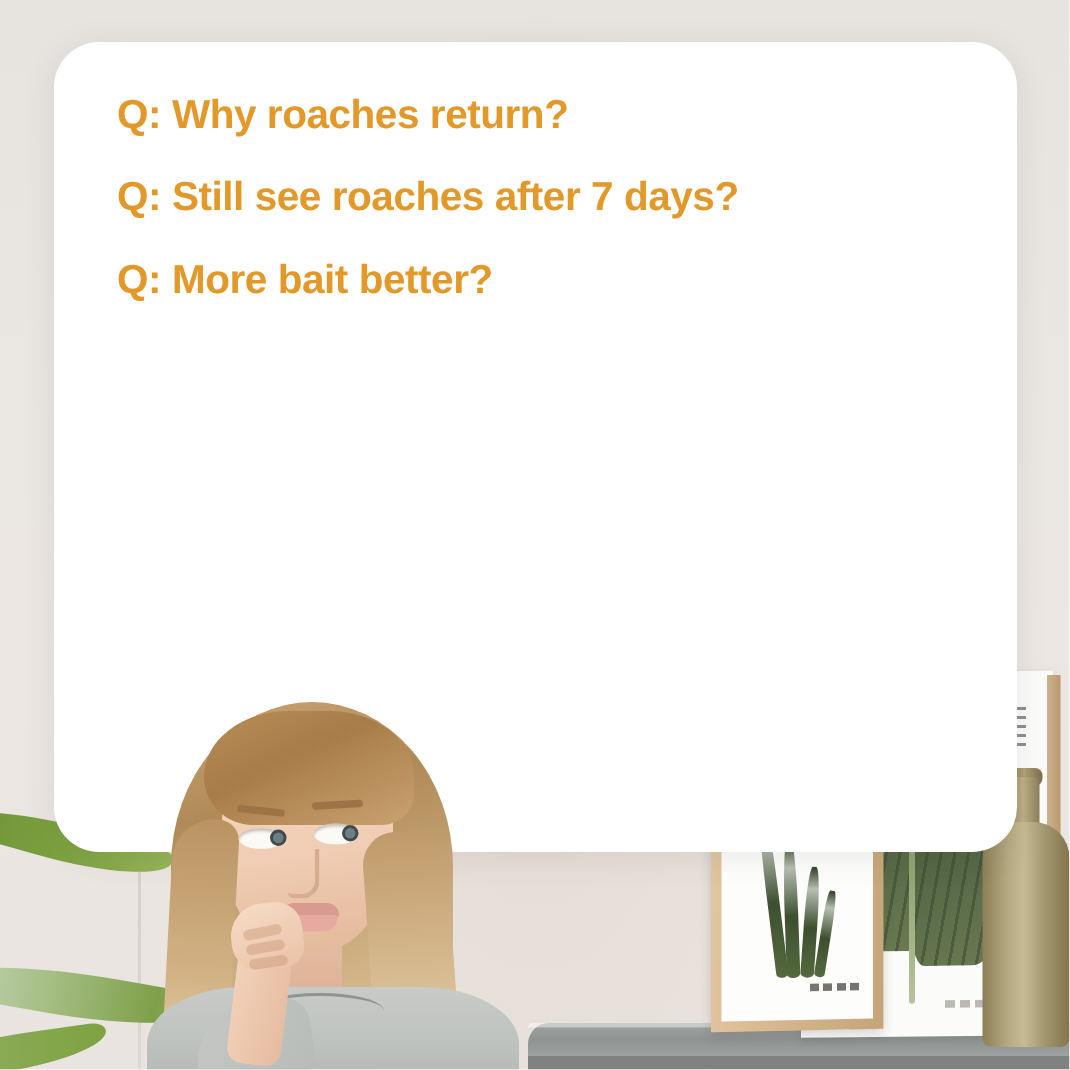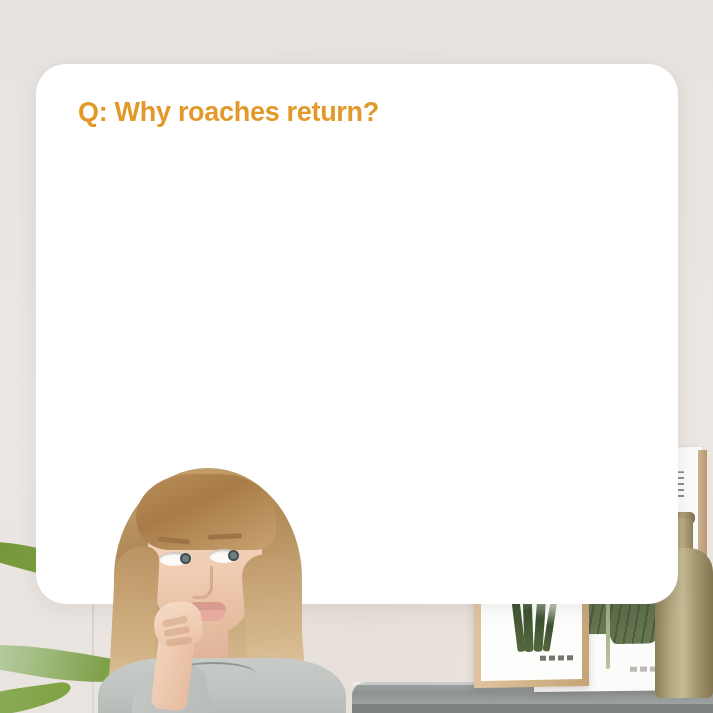"Q: Why roaches return?" .card { margin-top: 36px -> none }
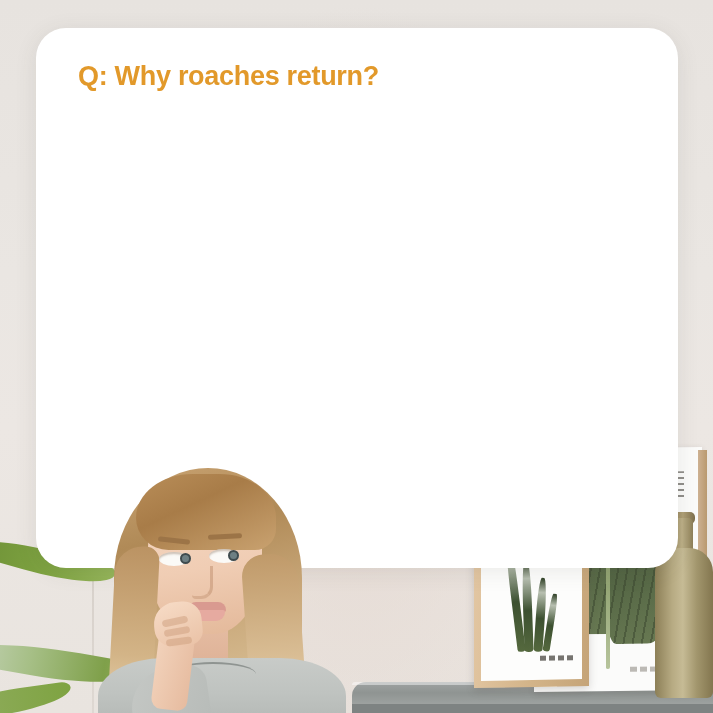"Q: Still see roaches after" p.q-text { html: none -> <p>Q: Still see roaches after 7 days?</p> }
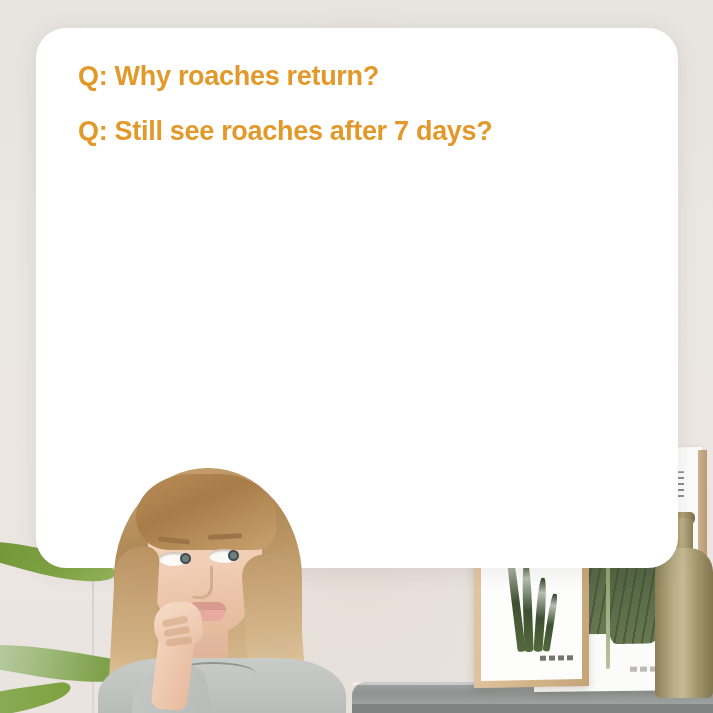"Q: More bait better?" p.q-text { html: none -> <p>Q: More bait better?</p> }
